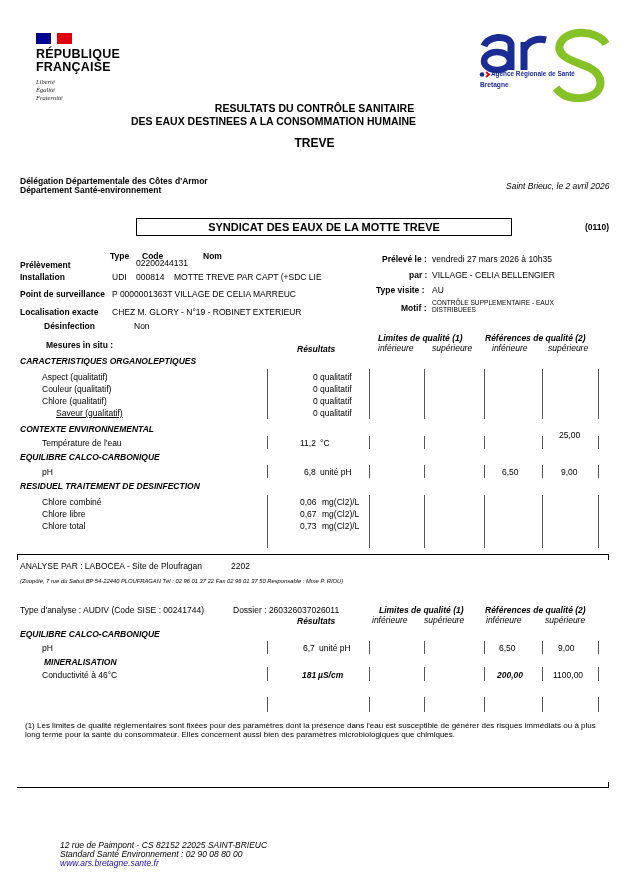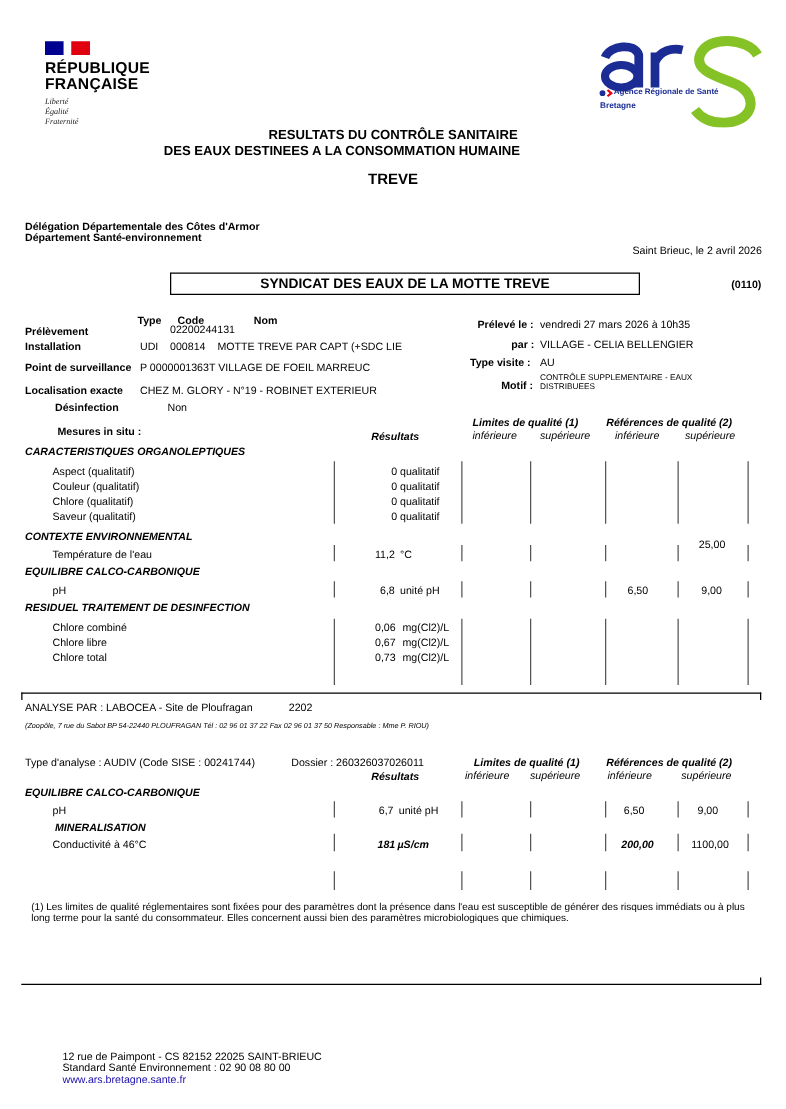"Saint Brieuc, le 2 avril" .date { font-style: none -> italic; top: 195px -> 181px }
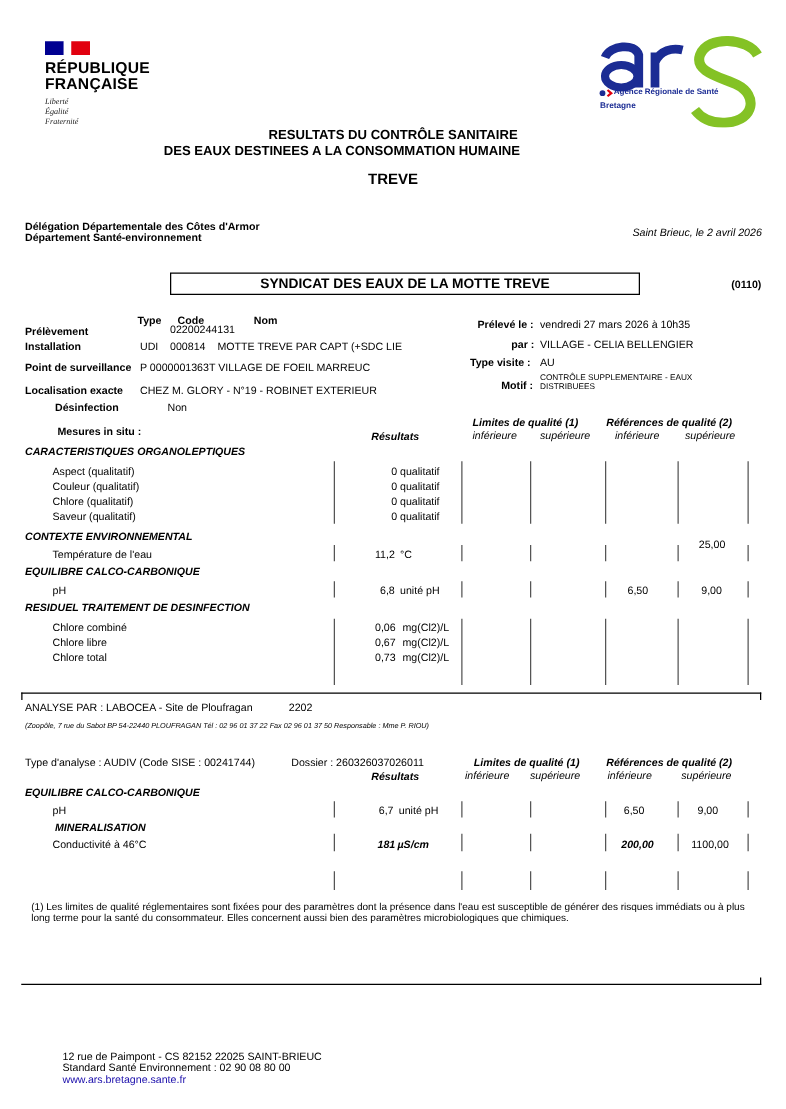"P 0000001363T VILLAGE DE FOEIL" div.abs { text: FOEIL -> CELIA }
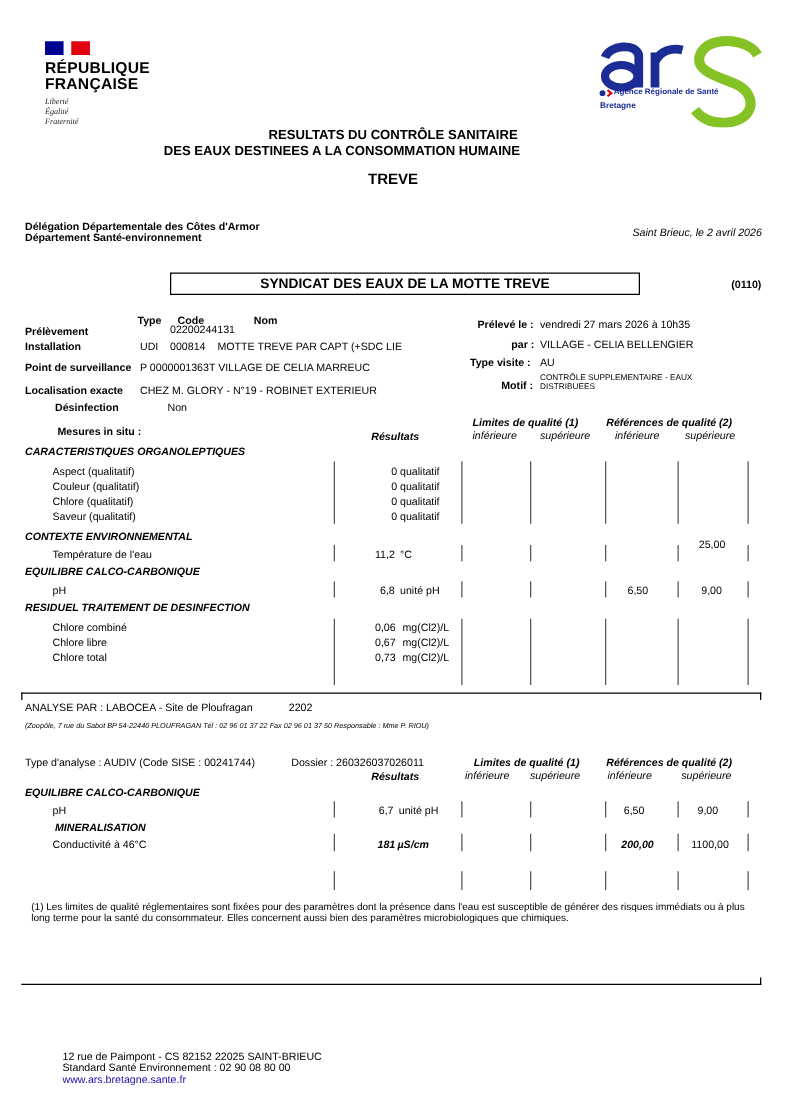"Saveur (qualitatif)" div.abs { left: 42px -> 56px; text-decoration: none -> underline }
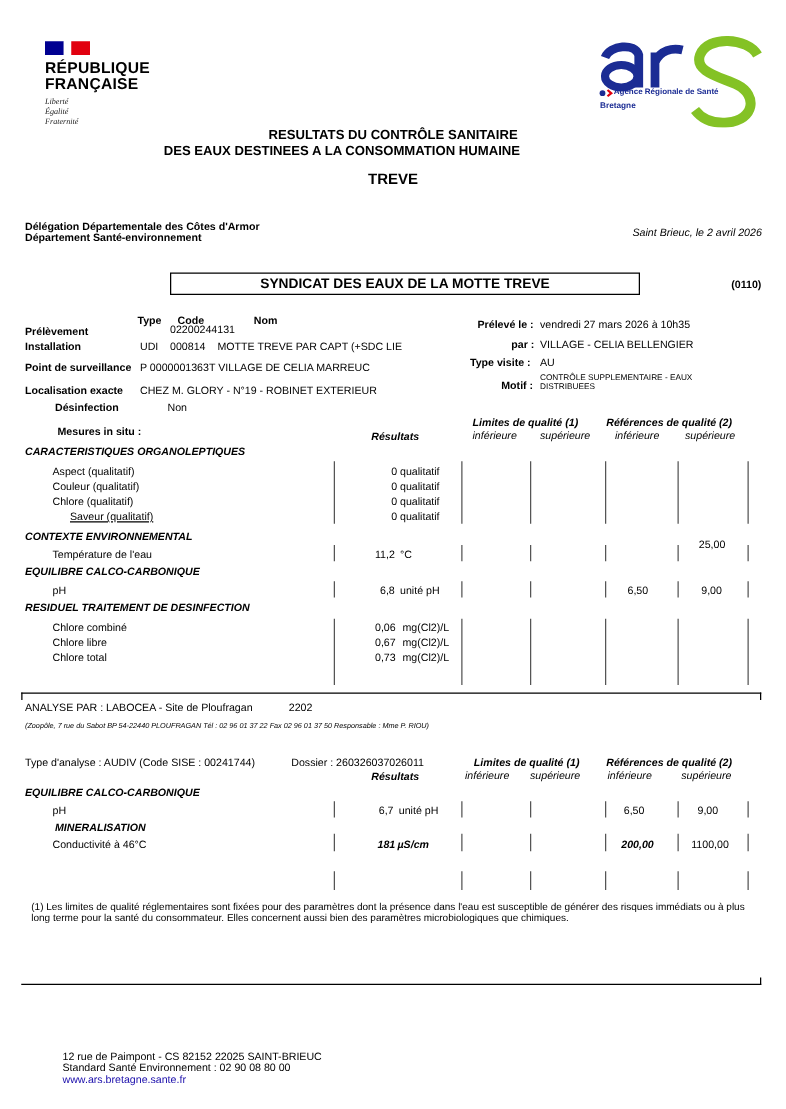"12 rue de Paimpont -" .footer { font-style: none -> italic; left: 50px -> 60px }
